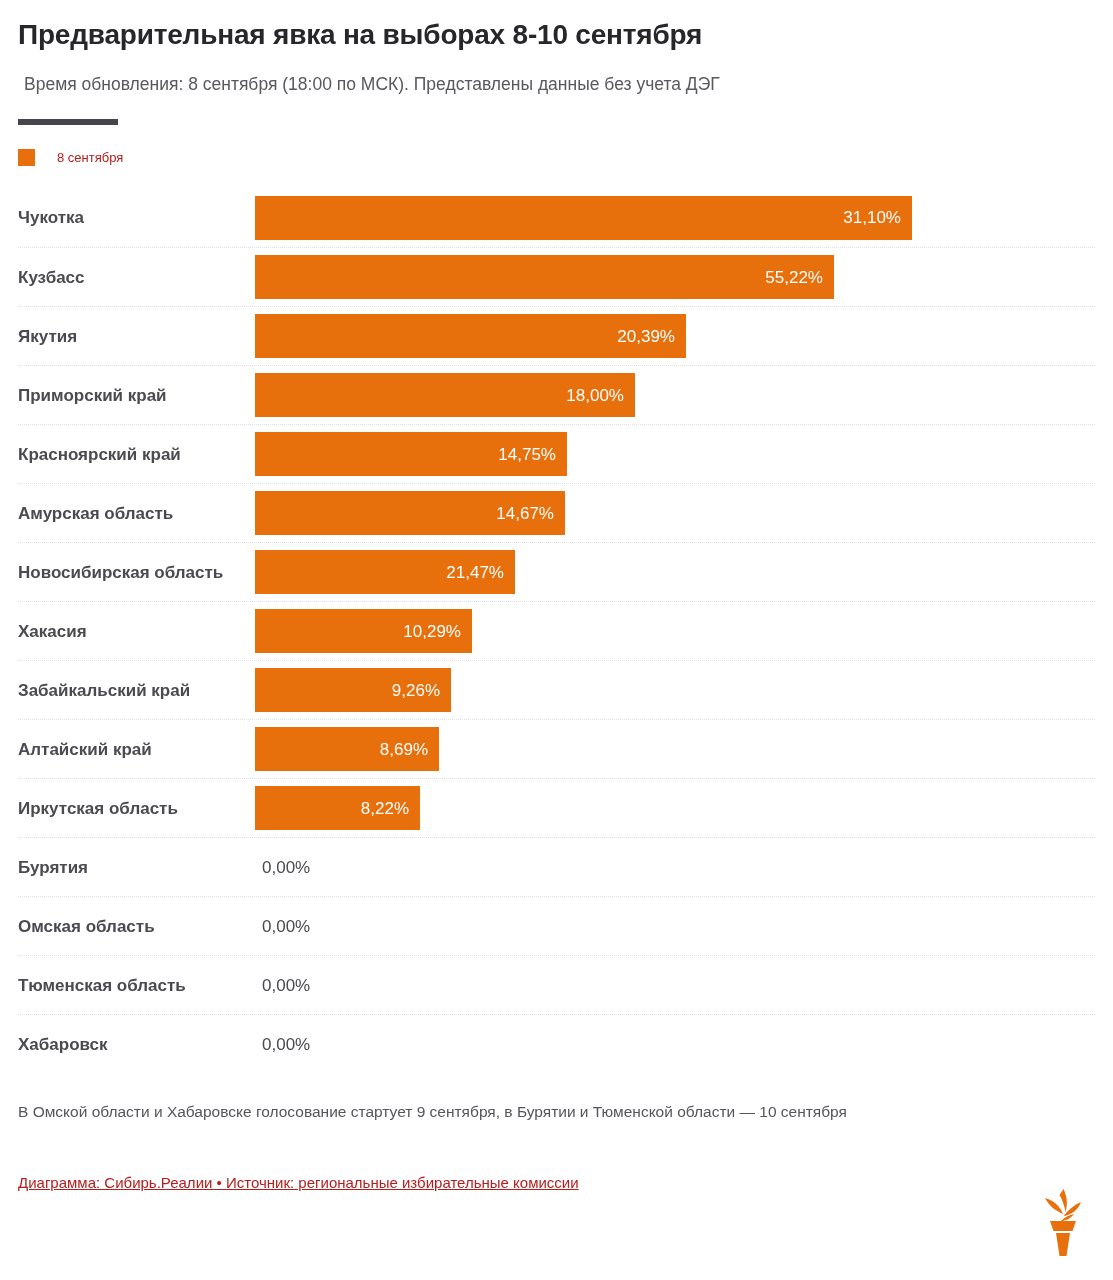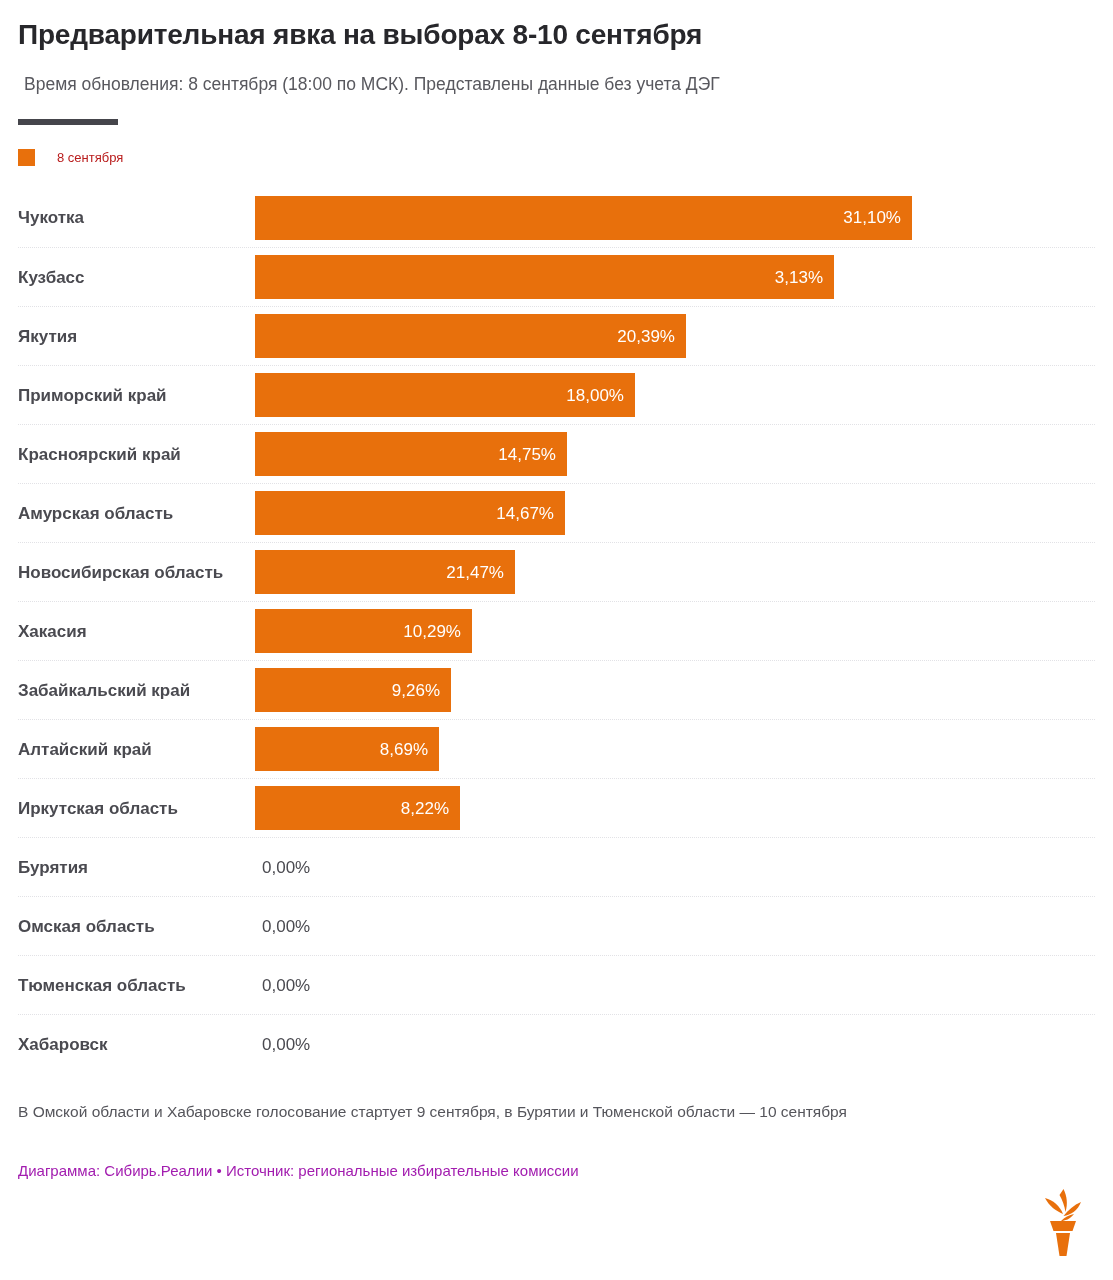"3,13%" span.bar-value { text: 3,13% -> 55,22% }
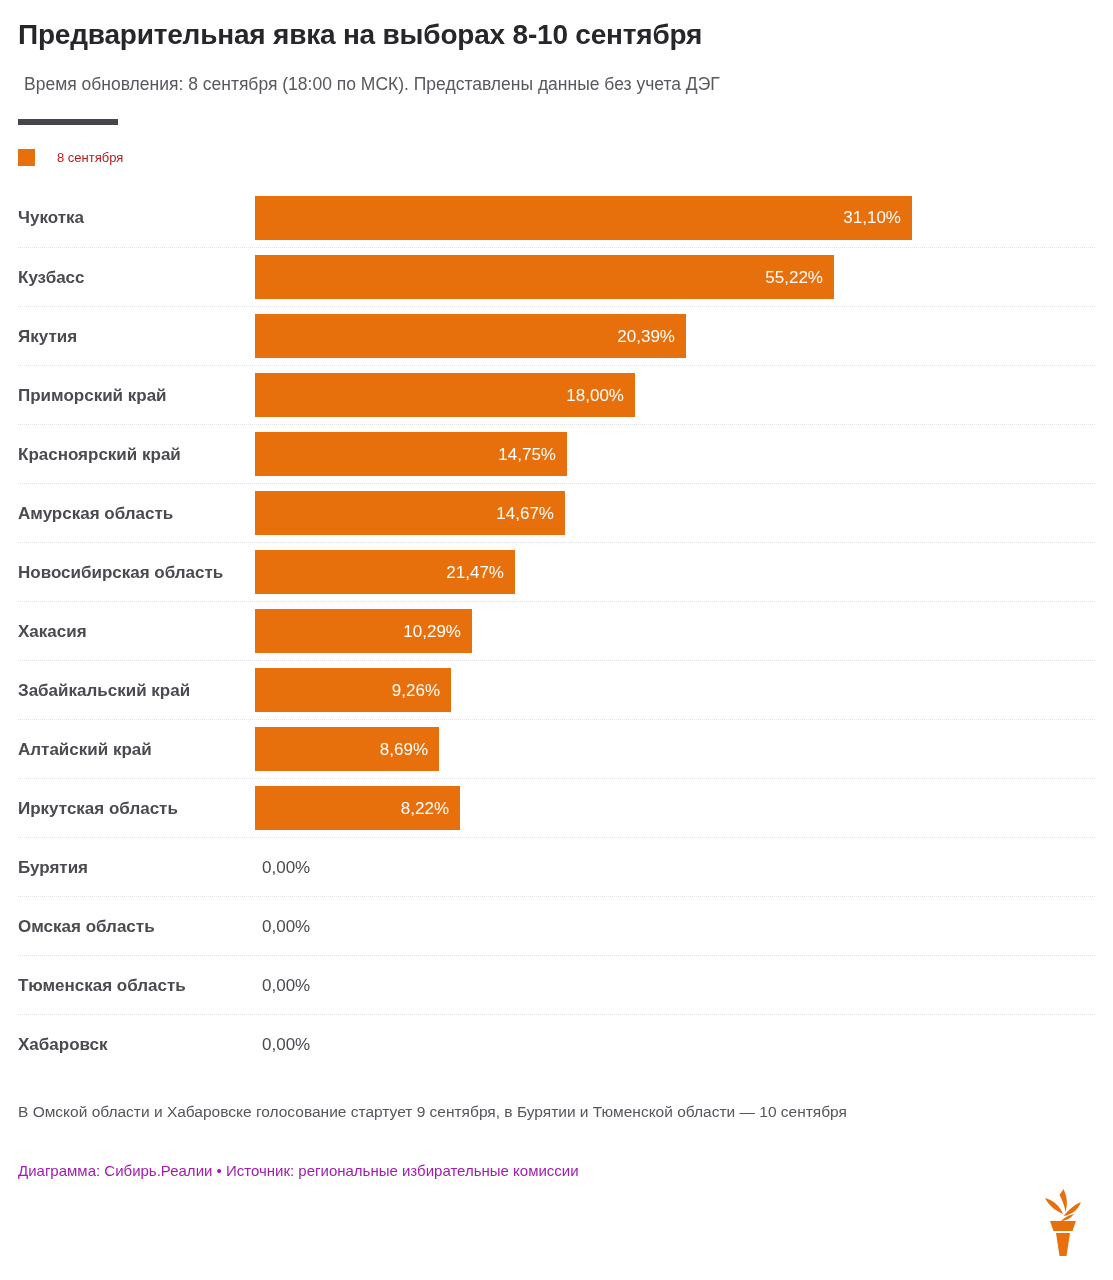"8,22%" div.bar { width: 205px -> 165px }
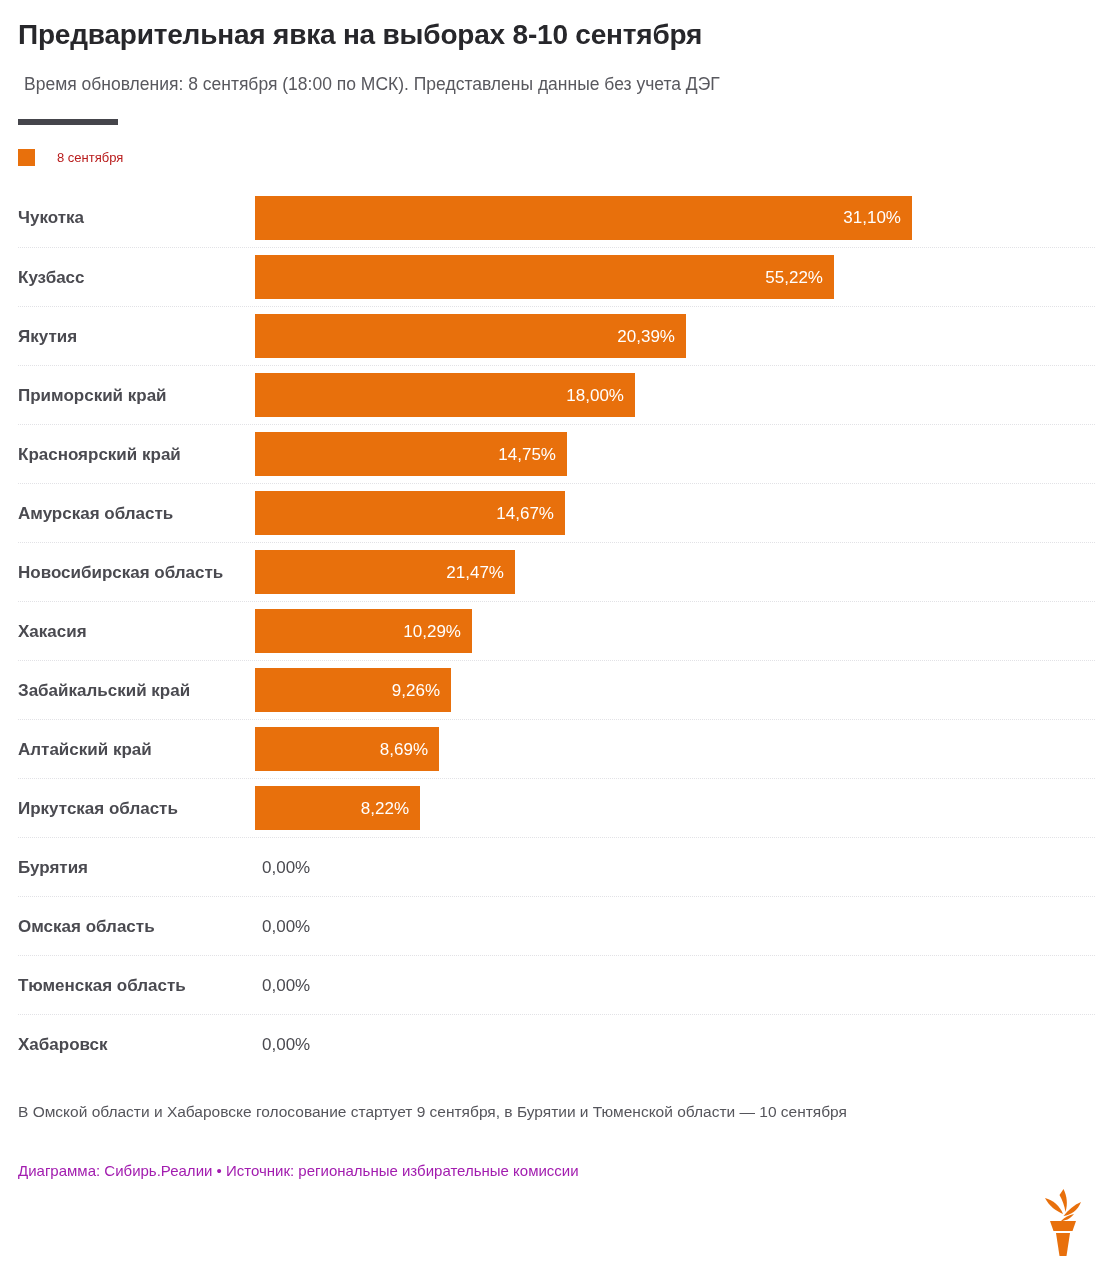"Диаграмма: Сибирь.Реалии • Источник:" .credit { color: #a21caf -> #b91c1c; margin-top: 38px -> 50px; text-decoration: none -> underline }
